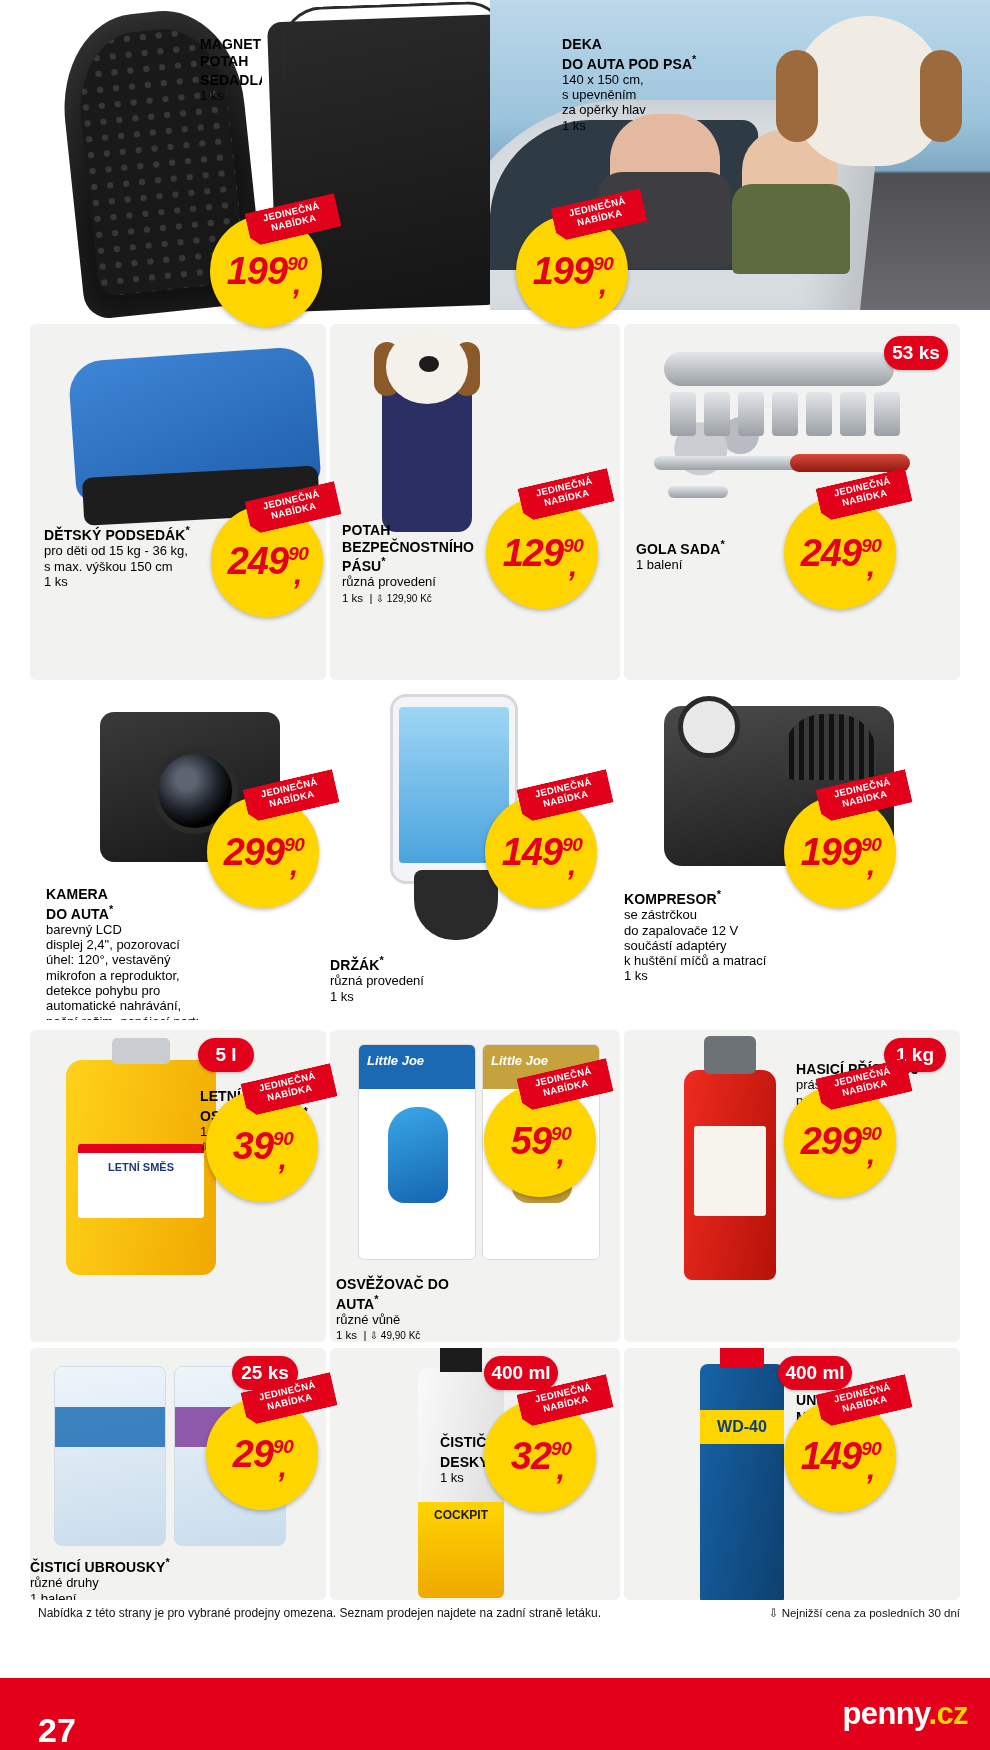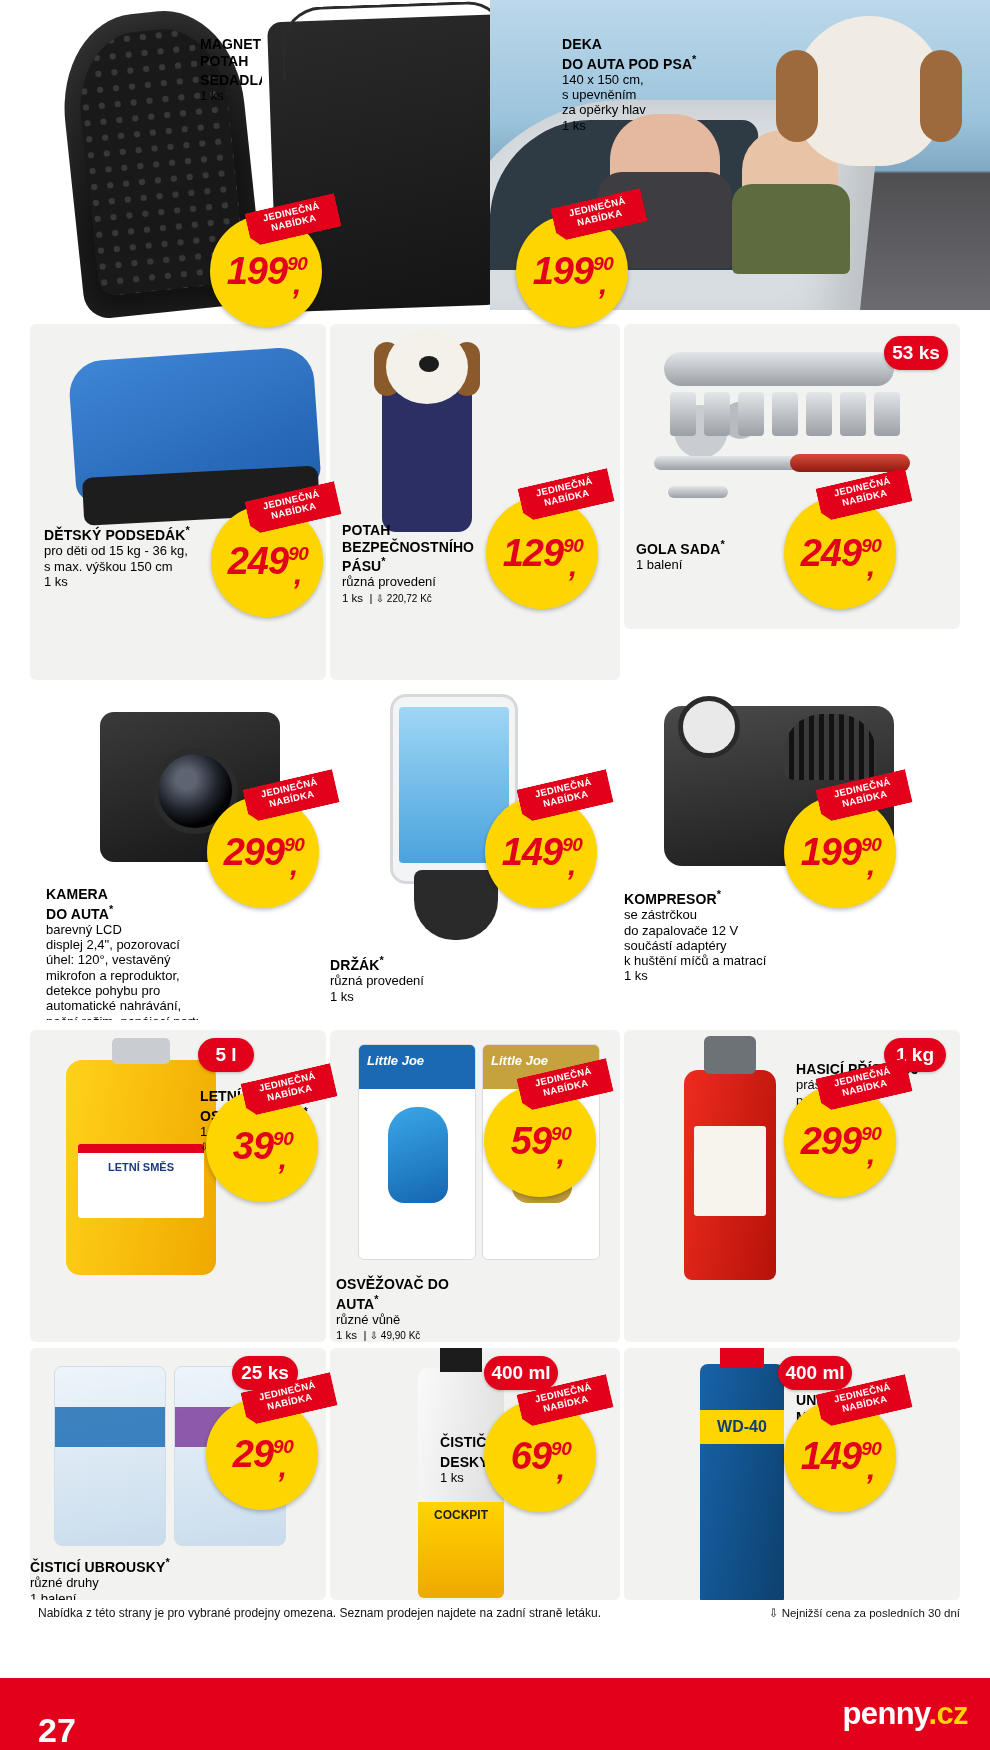"GOLA SADA*" div.tile { height: 305px -> 356px }
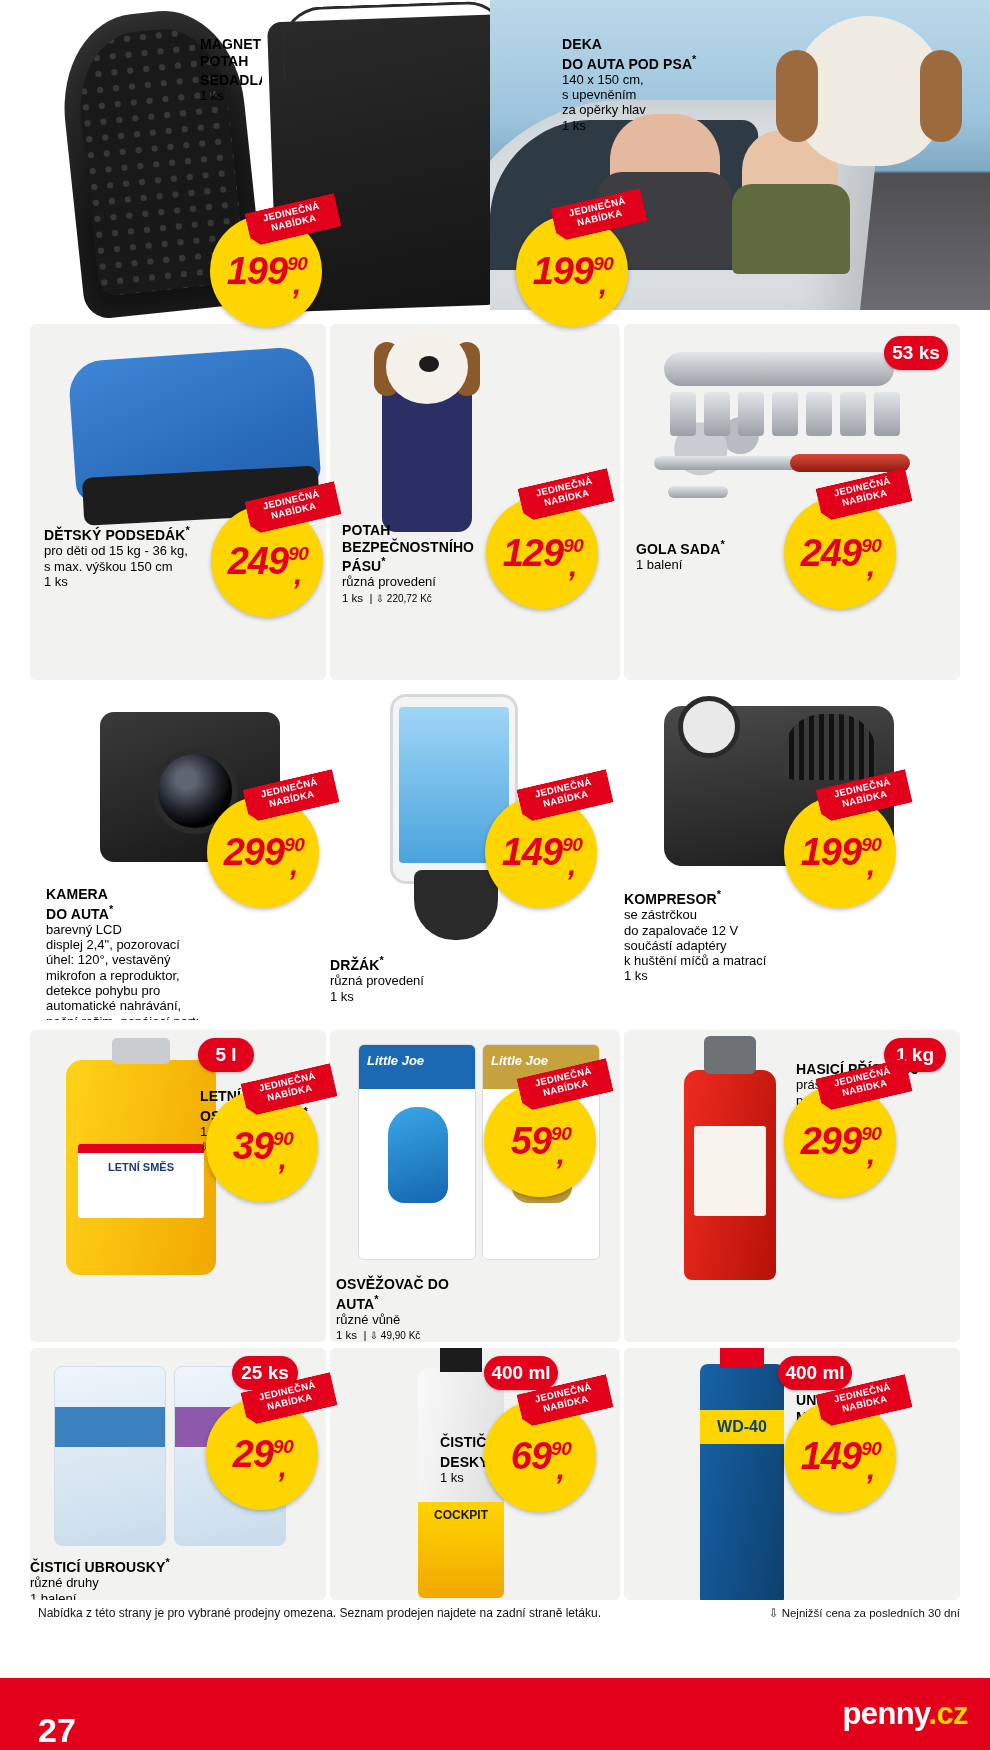"⇩ 220,72 Kč" span { text: 220,72 -> 129,90 }
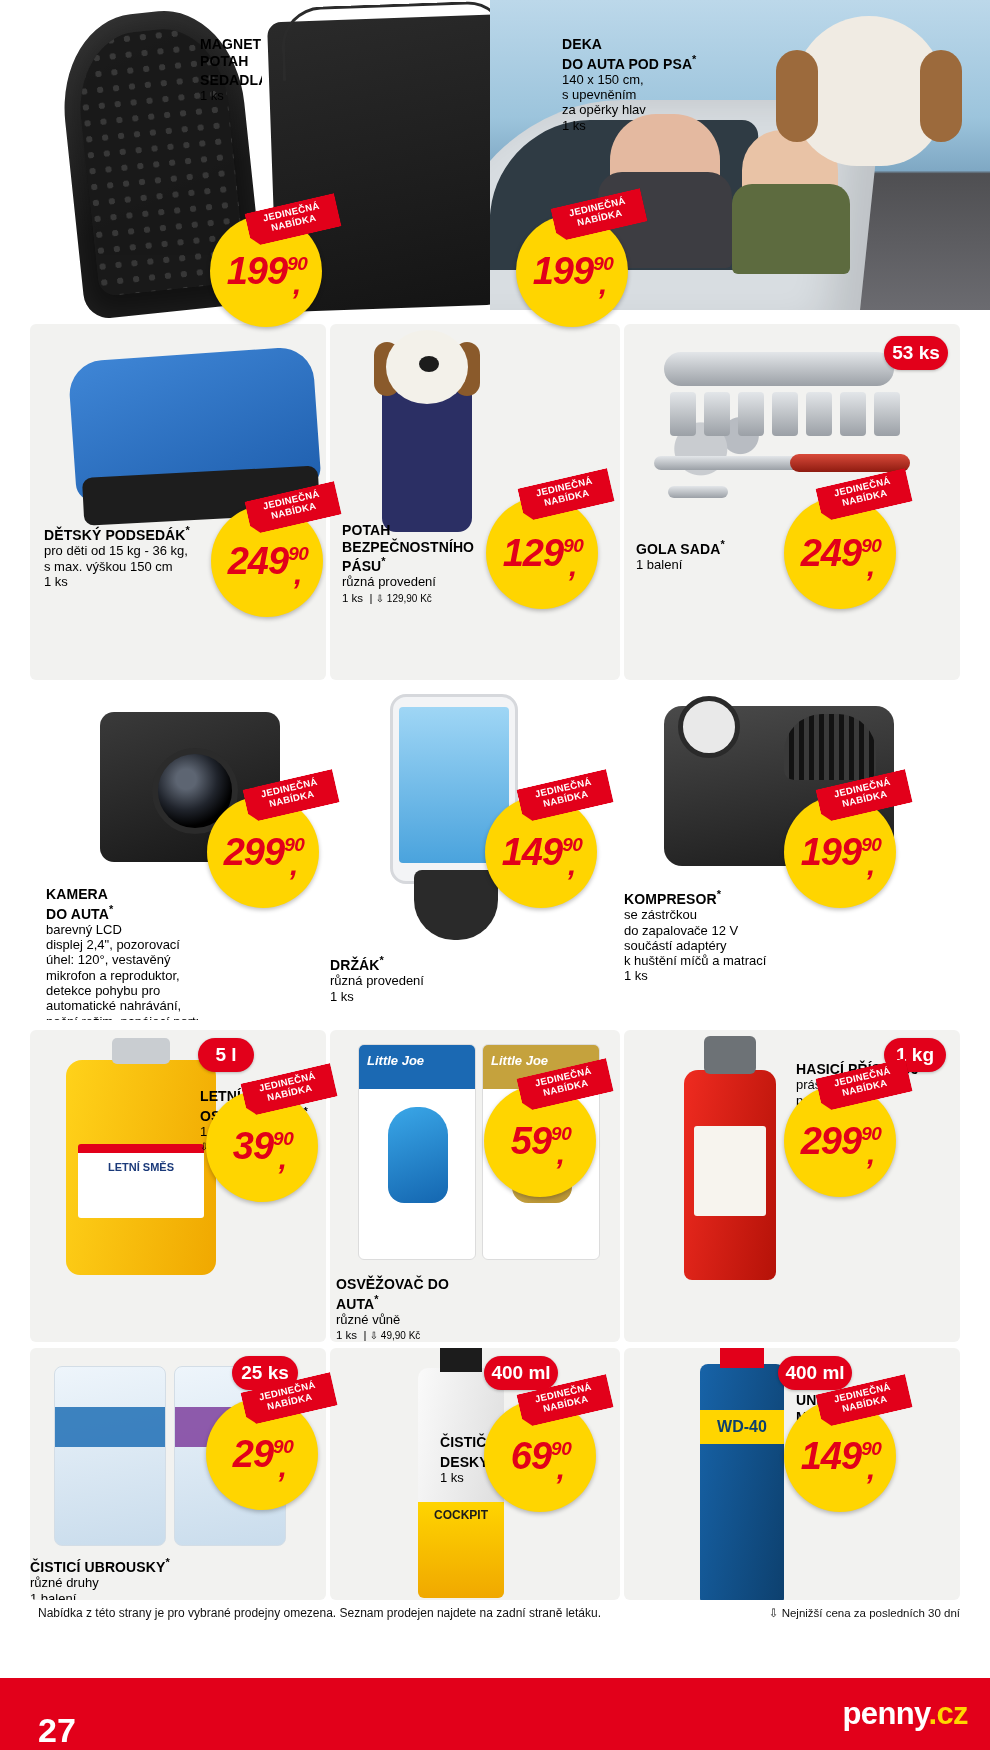"69" span { text: 69 -> 32 }
